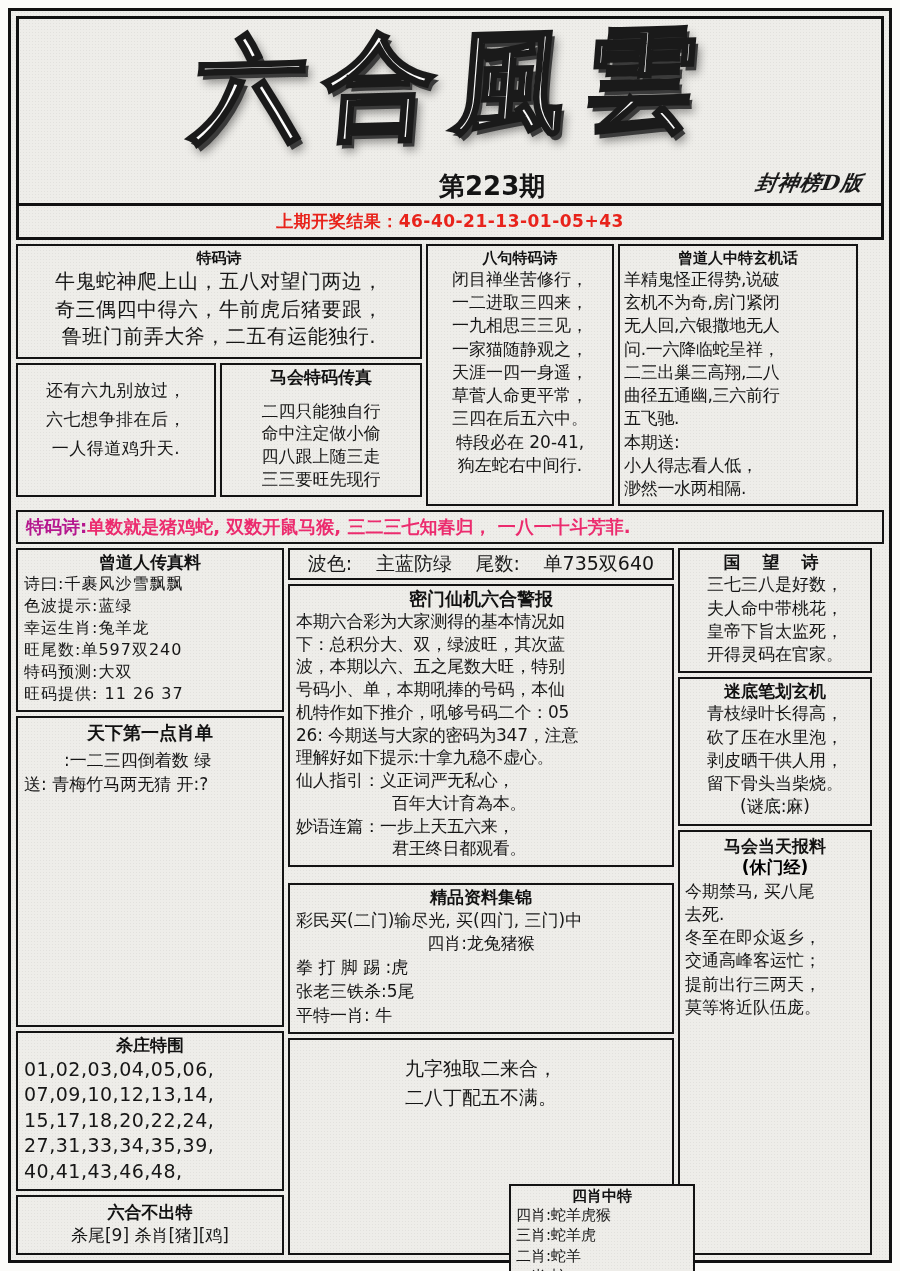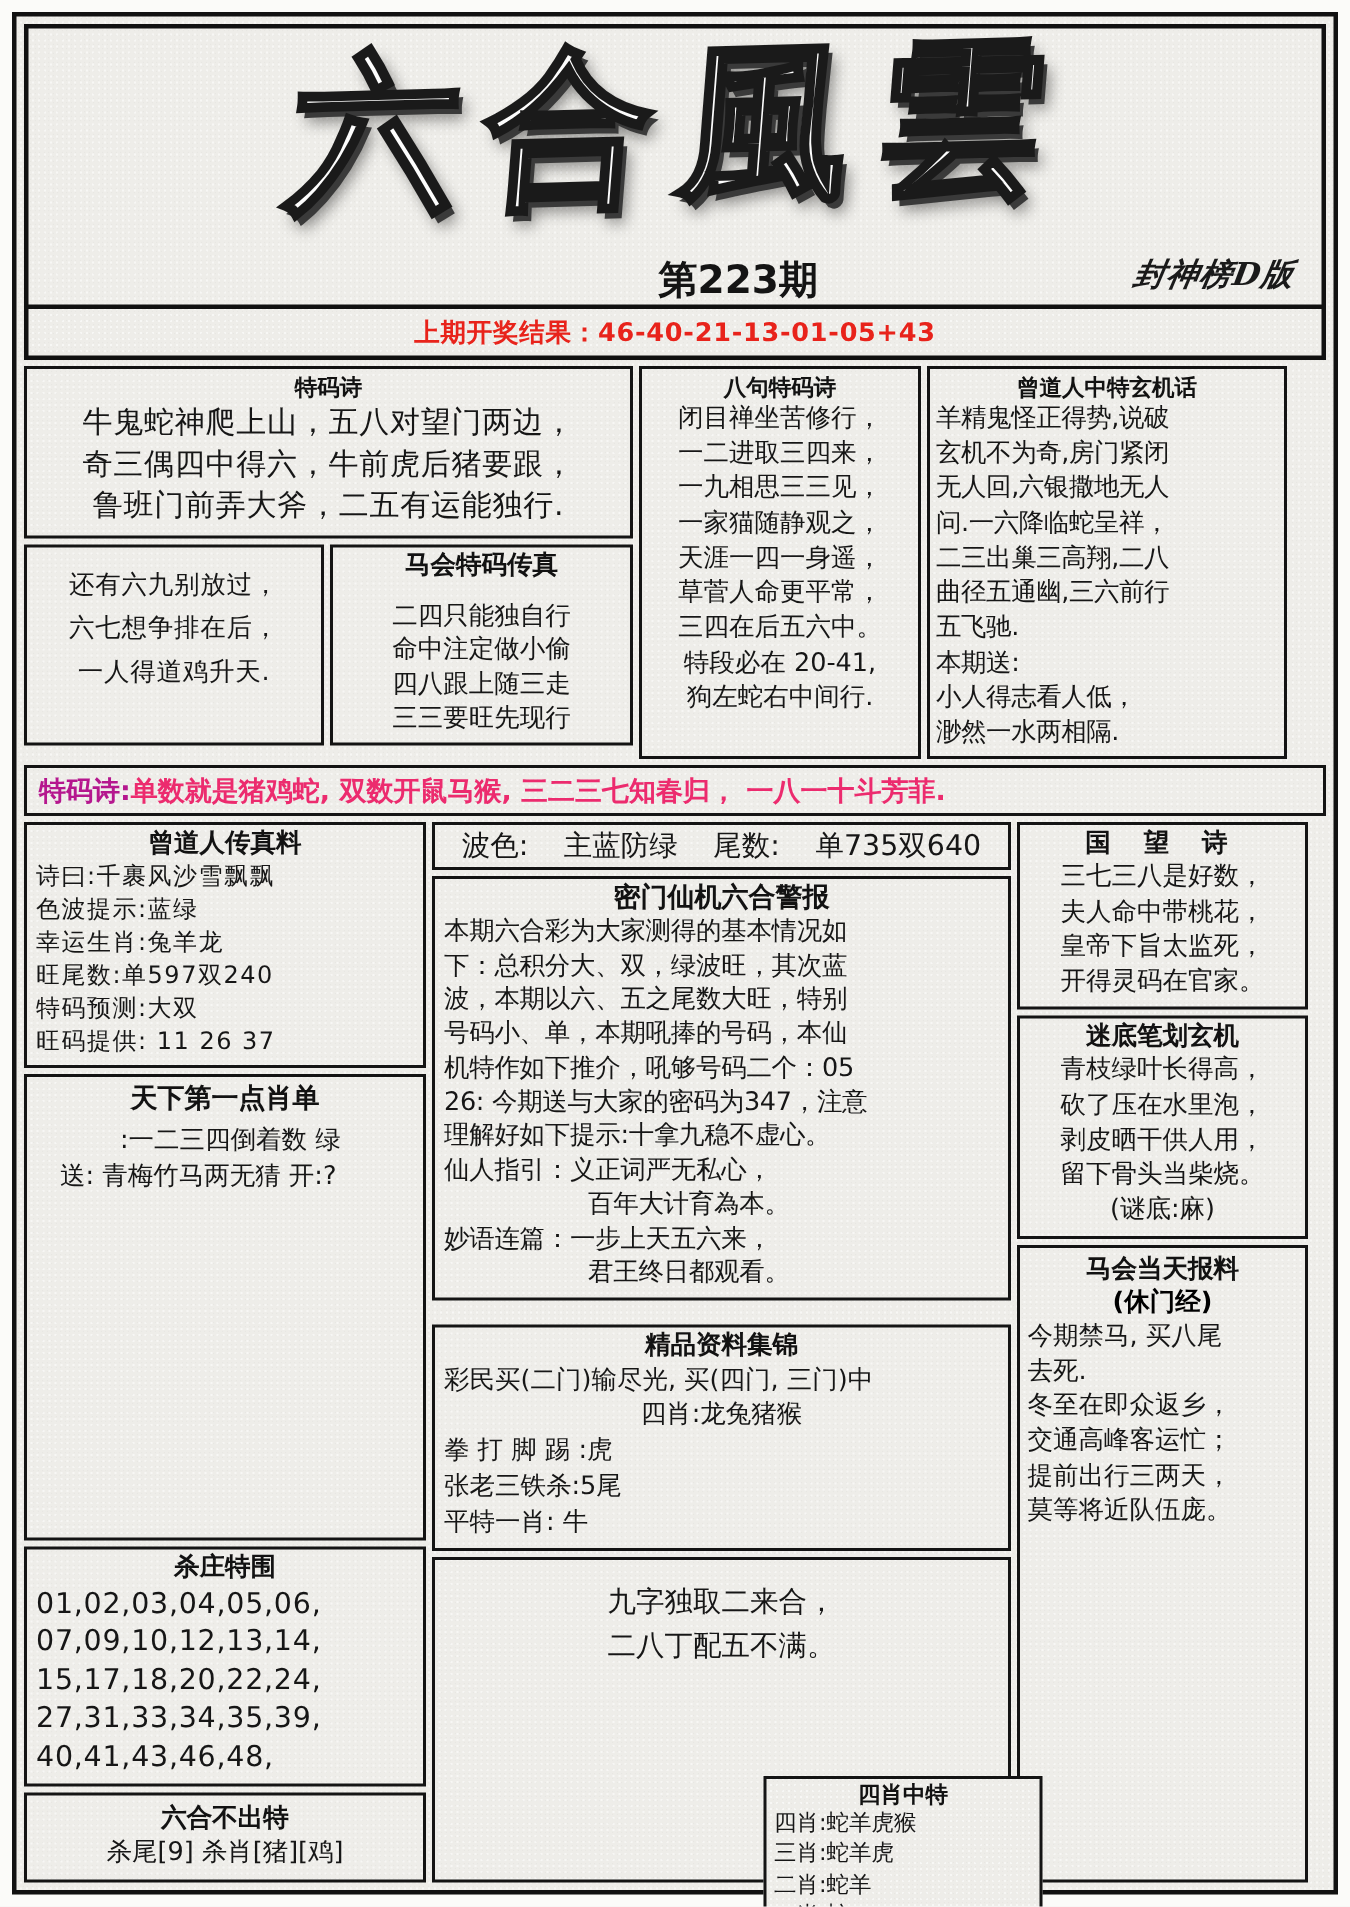":一二三四倒着数 绿" .c-xiao .ln { margin: 2px 16px -> 2px 0 }
